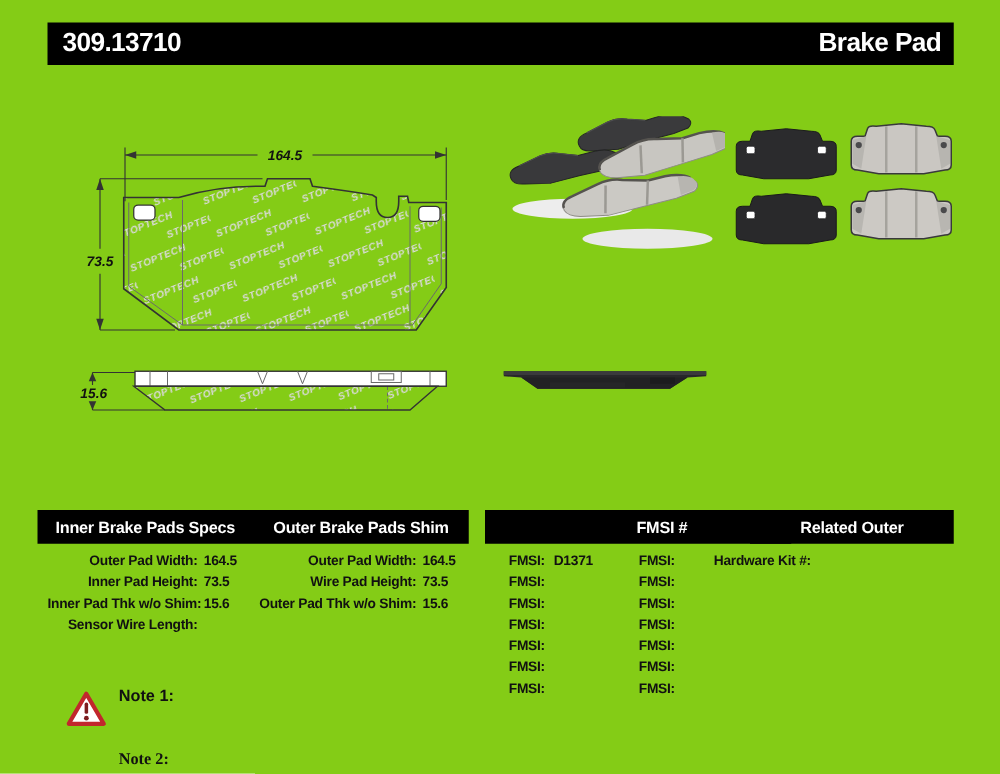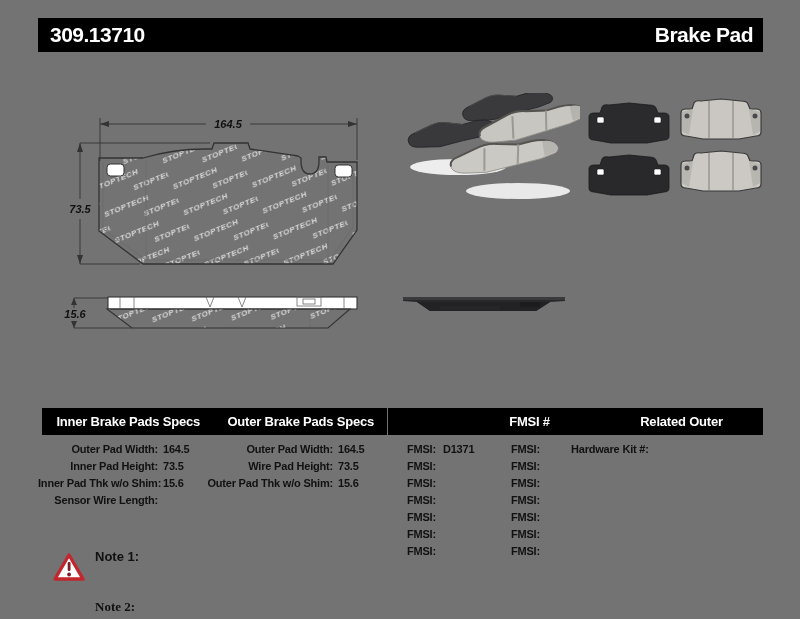"309.13710" .page { background: #737373 -> #84cc16 }
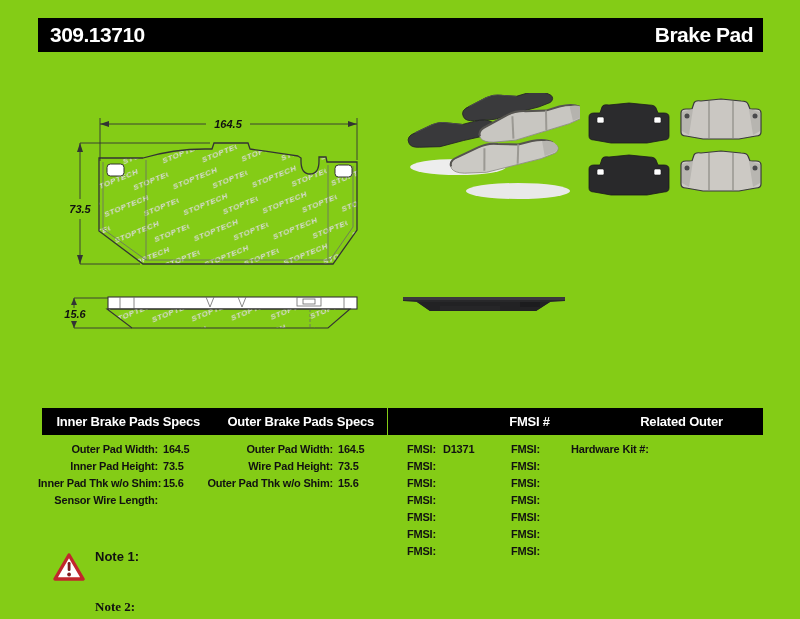"Inner Brake Pads Specs" .specs-bar { left: 42px -> 30px }
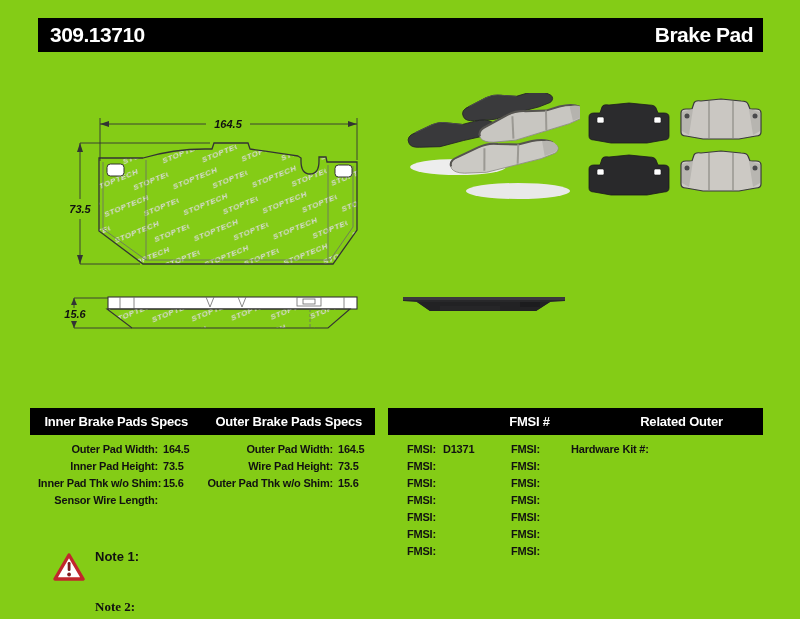"Outer Brake Pads Specs" span.half { text: Specs -> Shim }
